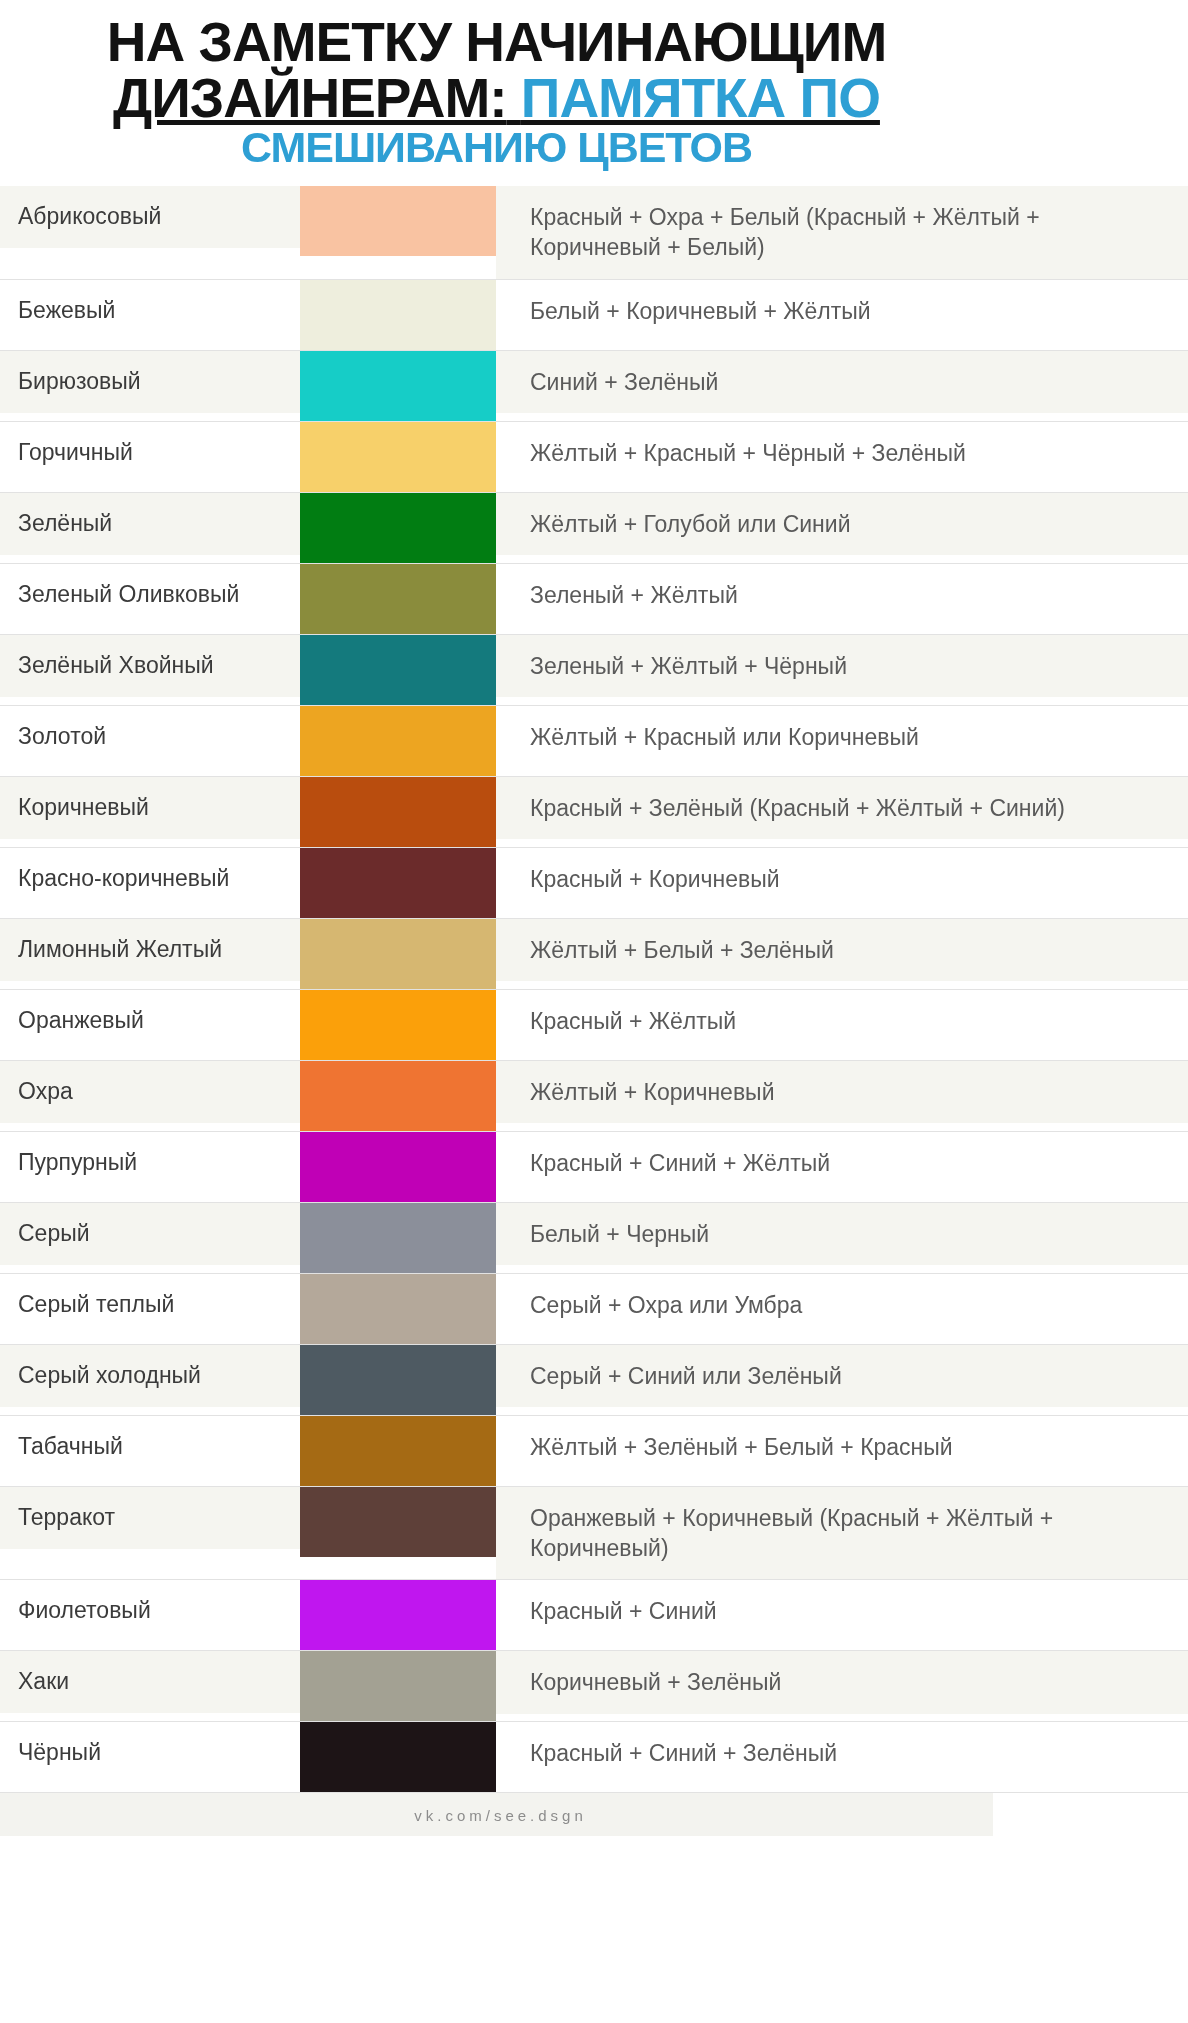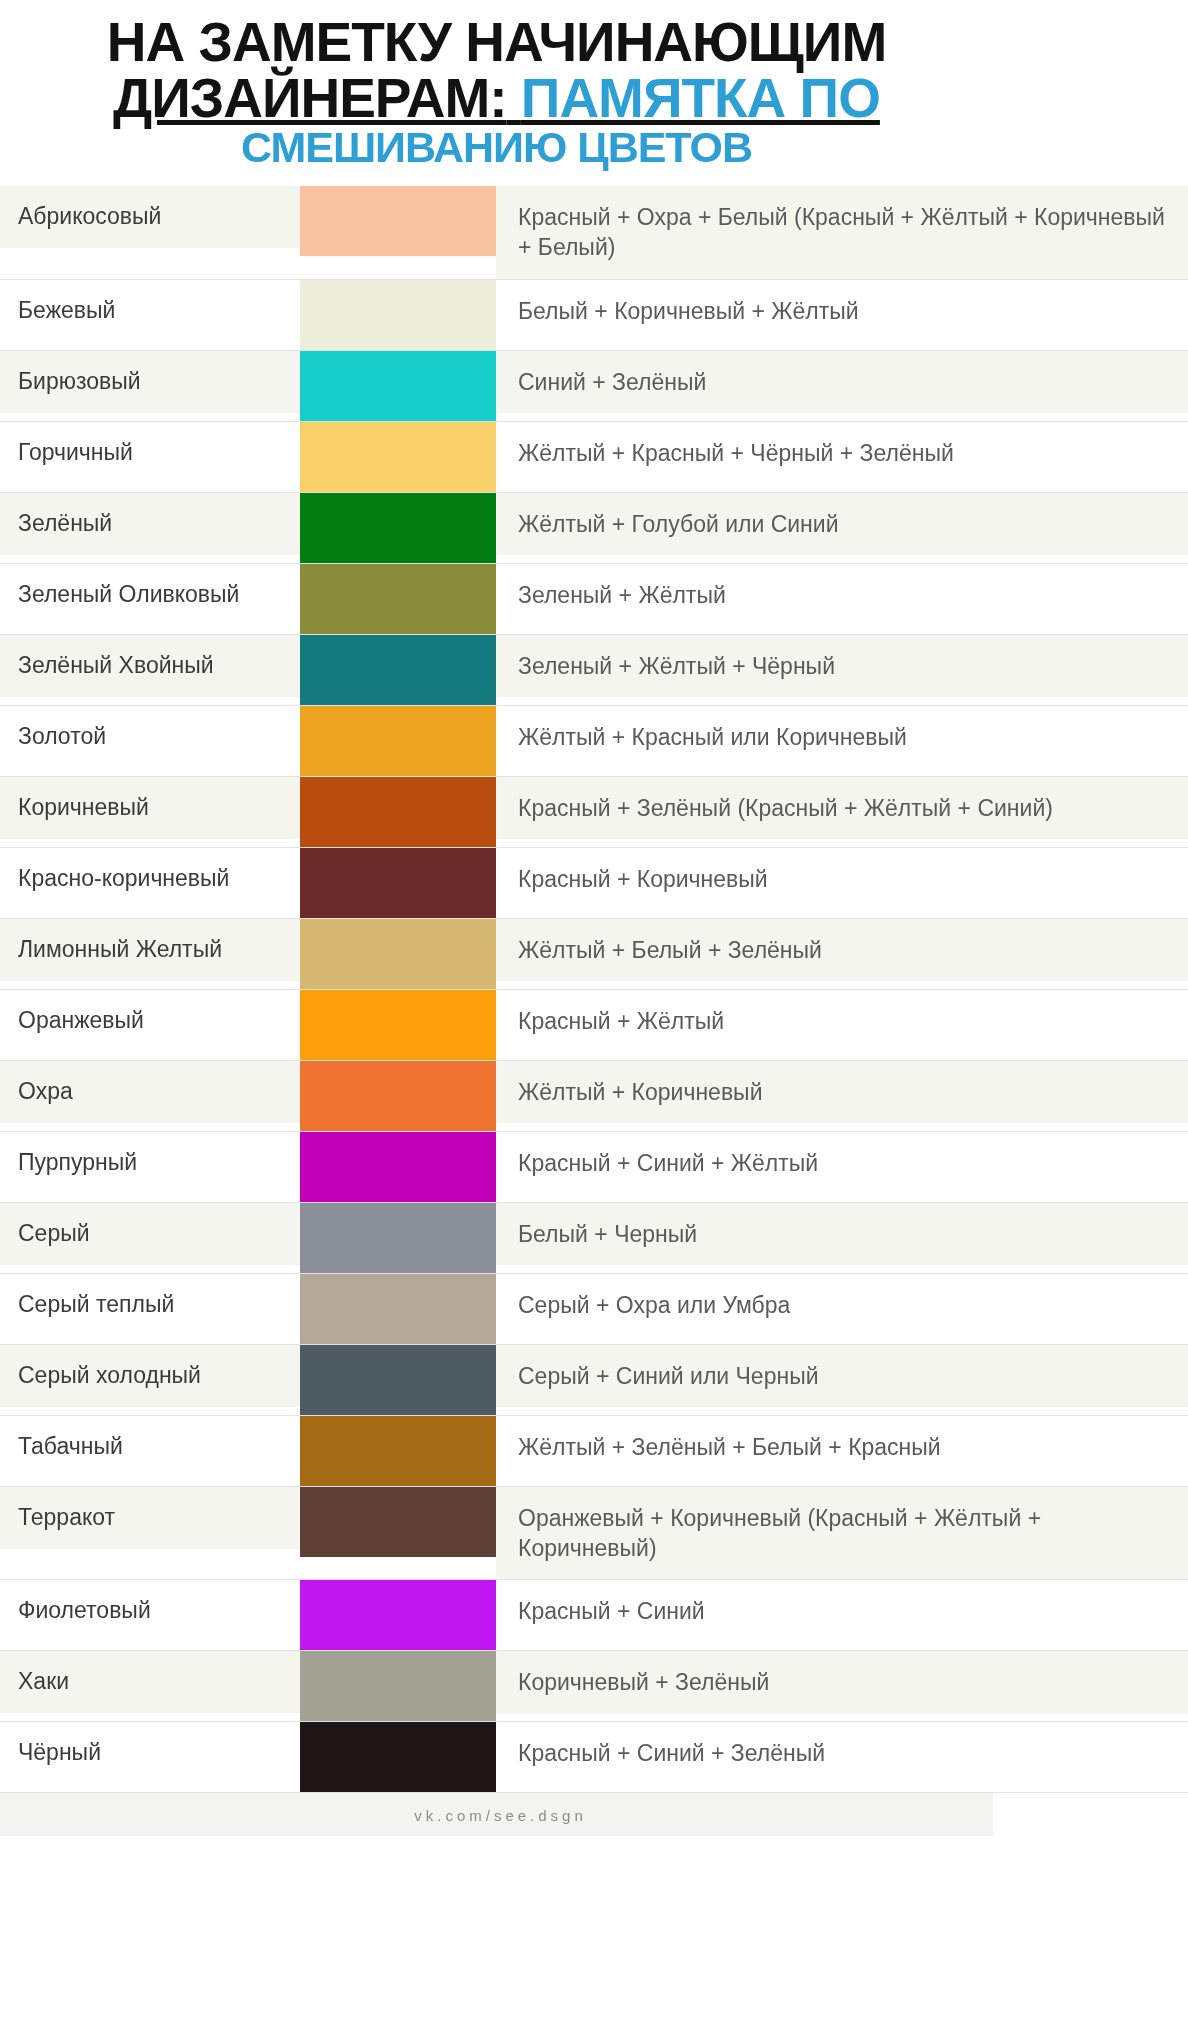"Красный + Охра + Белый" .cell-recipe { padding: 16px 20px 16px 22px -> 16px 20px 16px 34px }
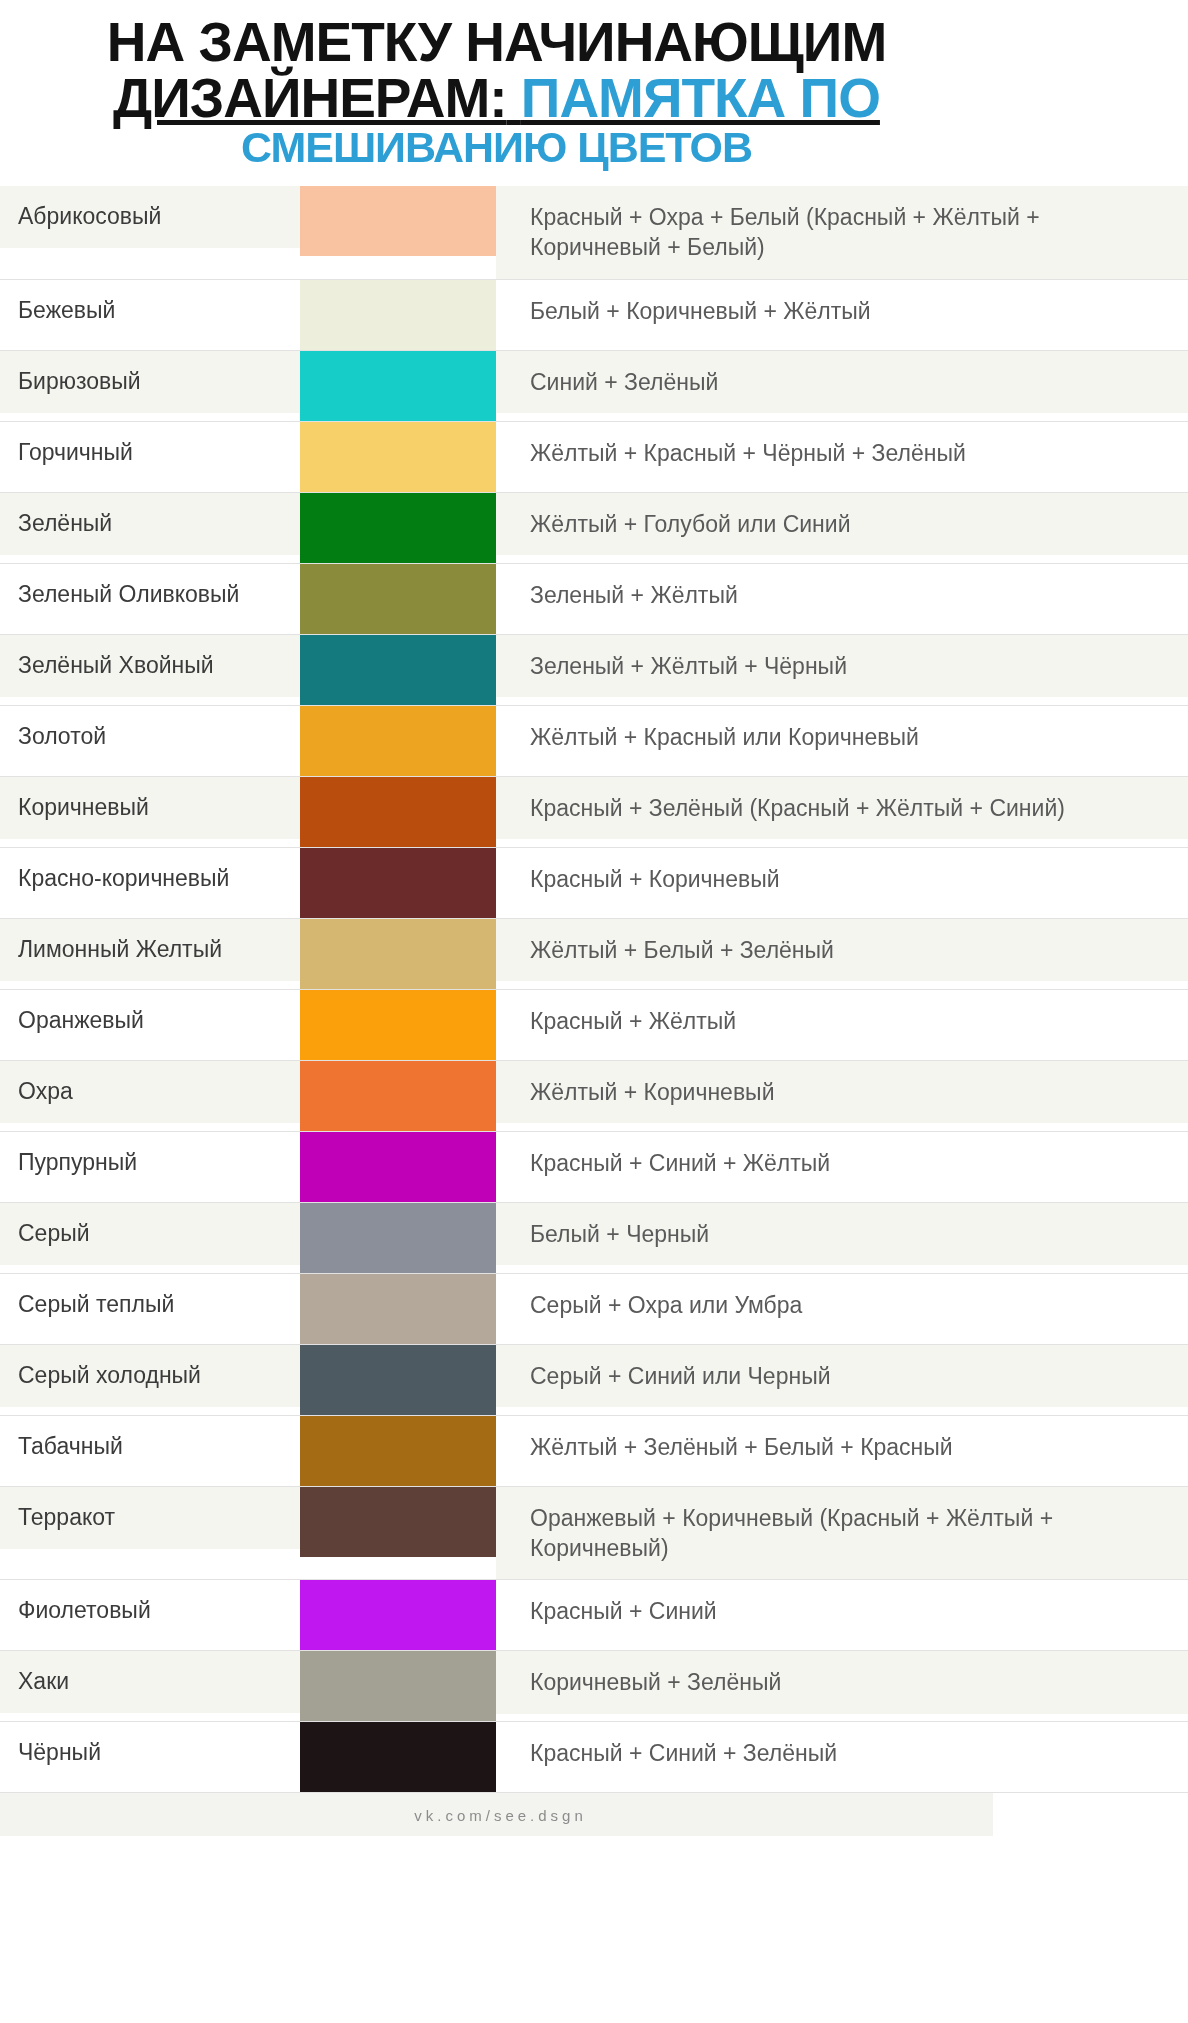"Серый + Синий или Черный" div.cell-recipe { text: Черный -> Зелёный }
